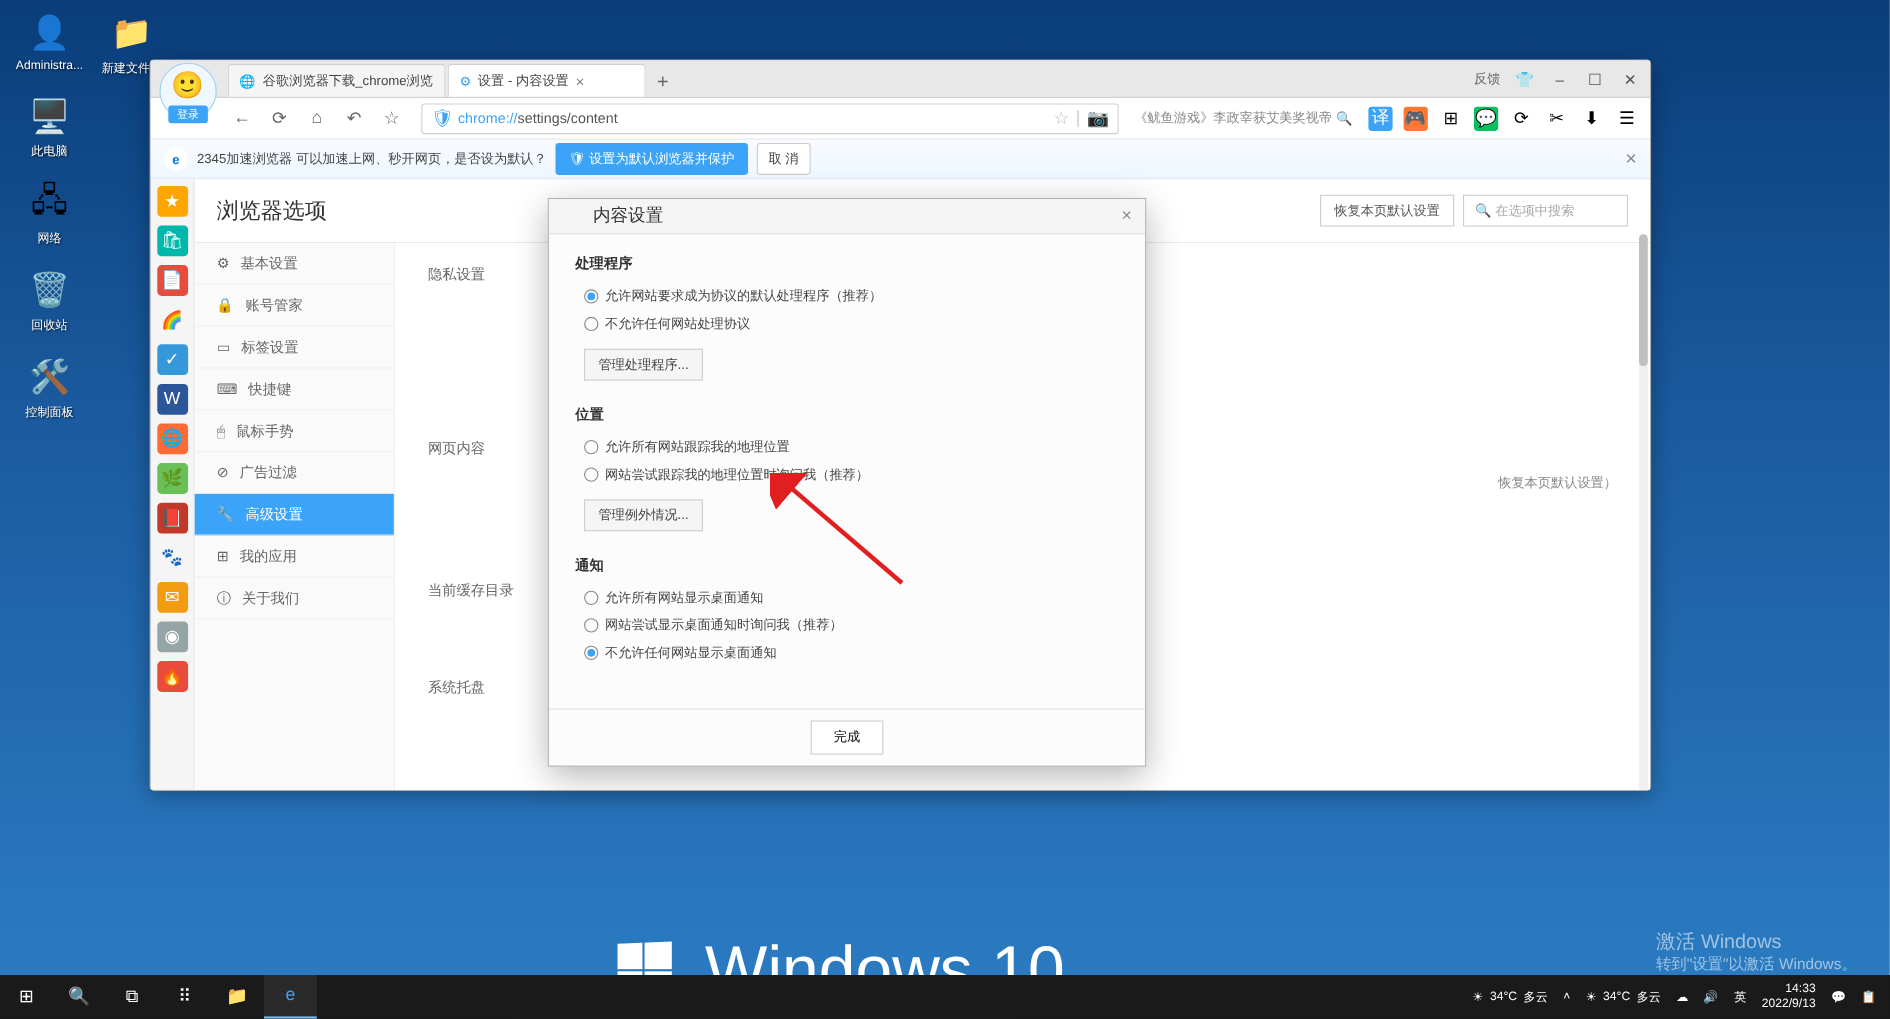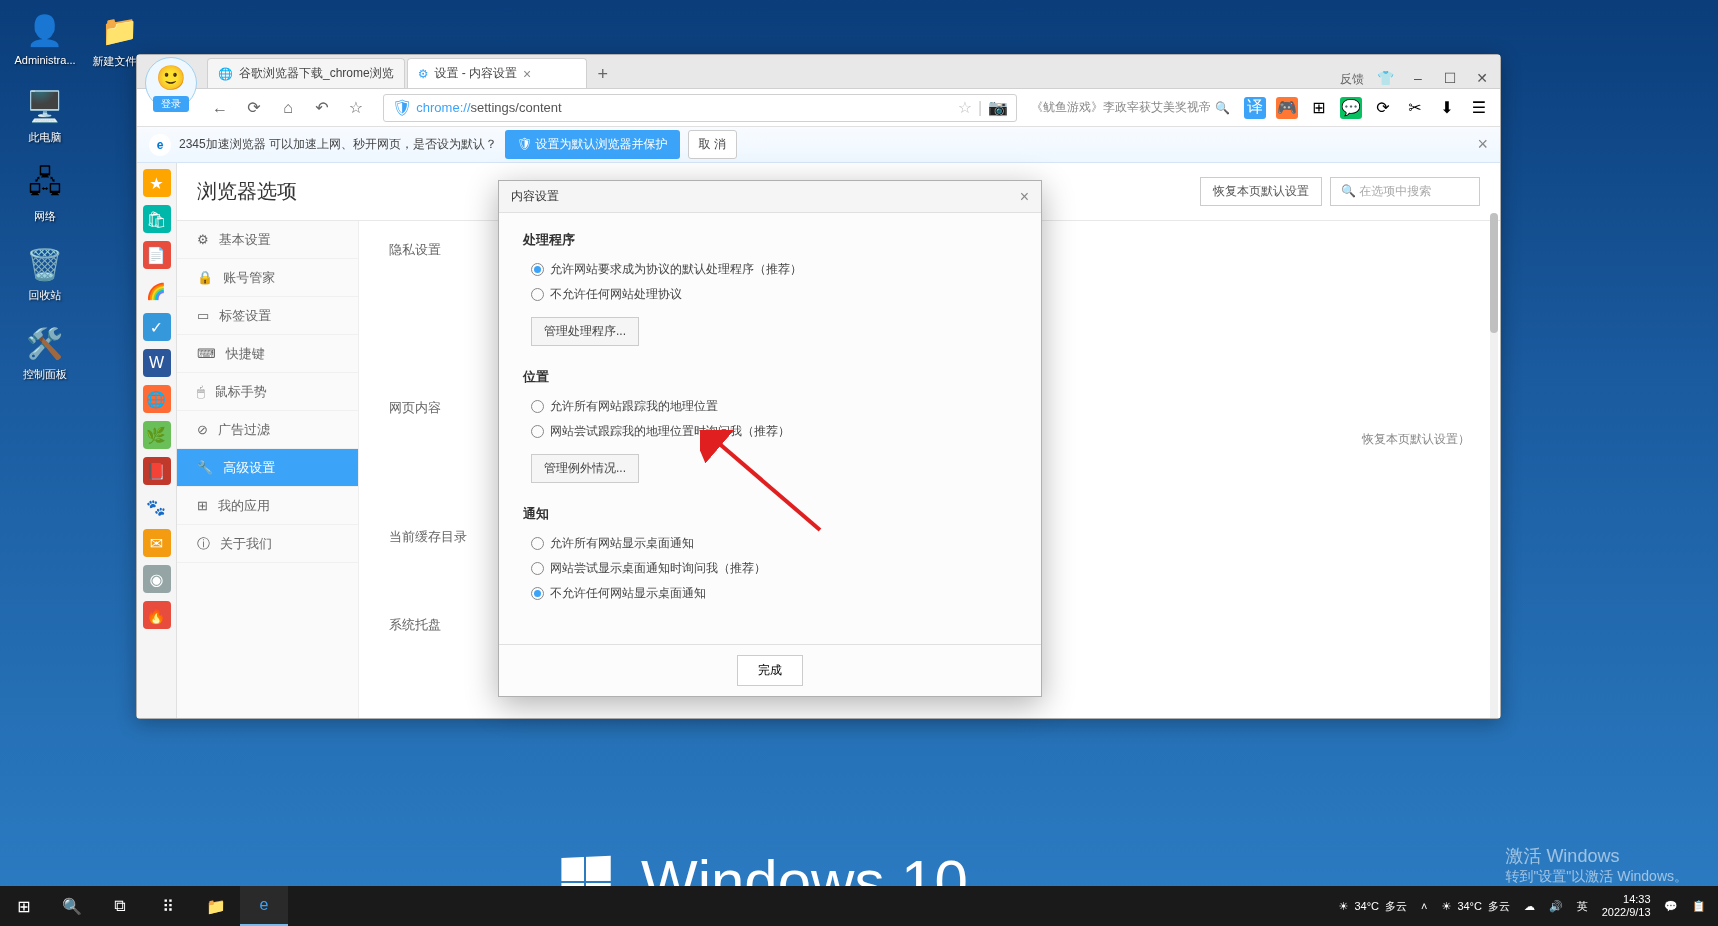"反馈" .window-controls { align-items: flex-end -> center }
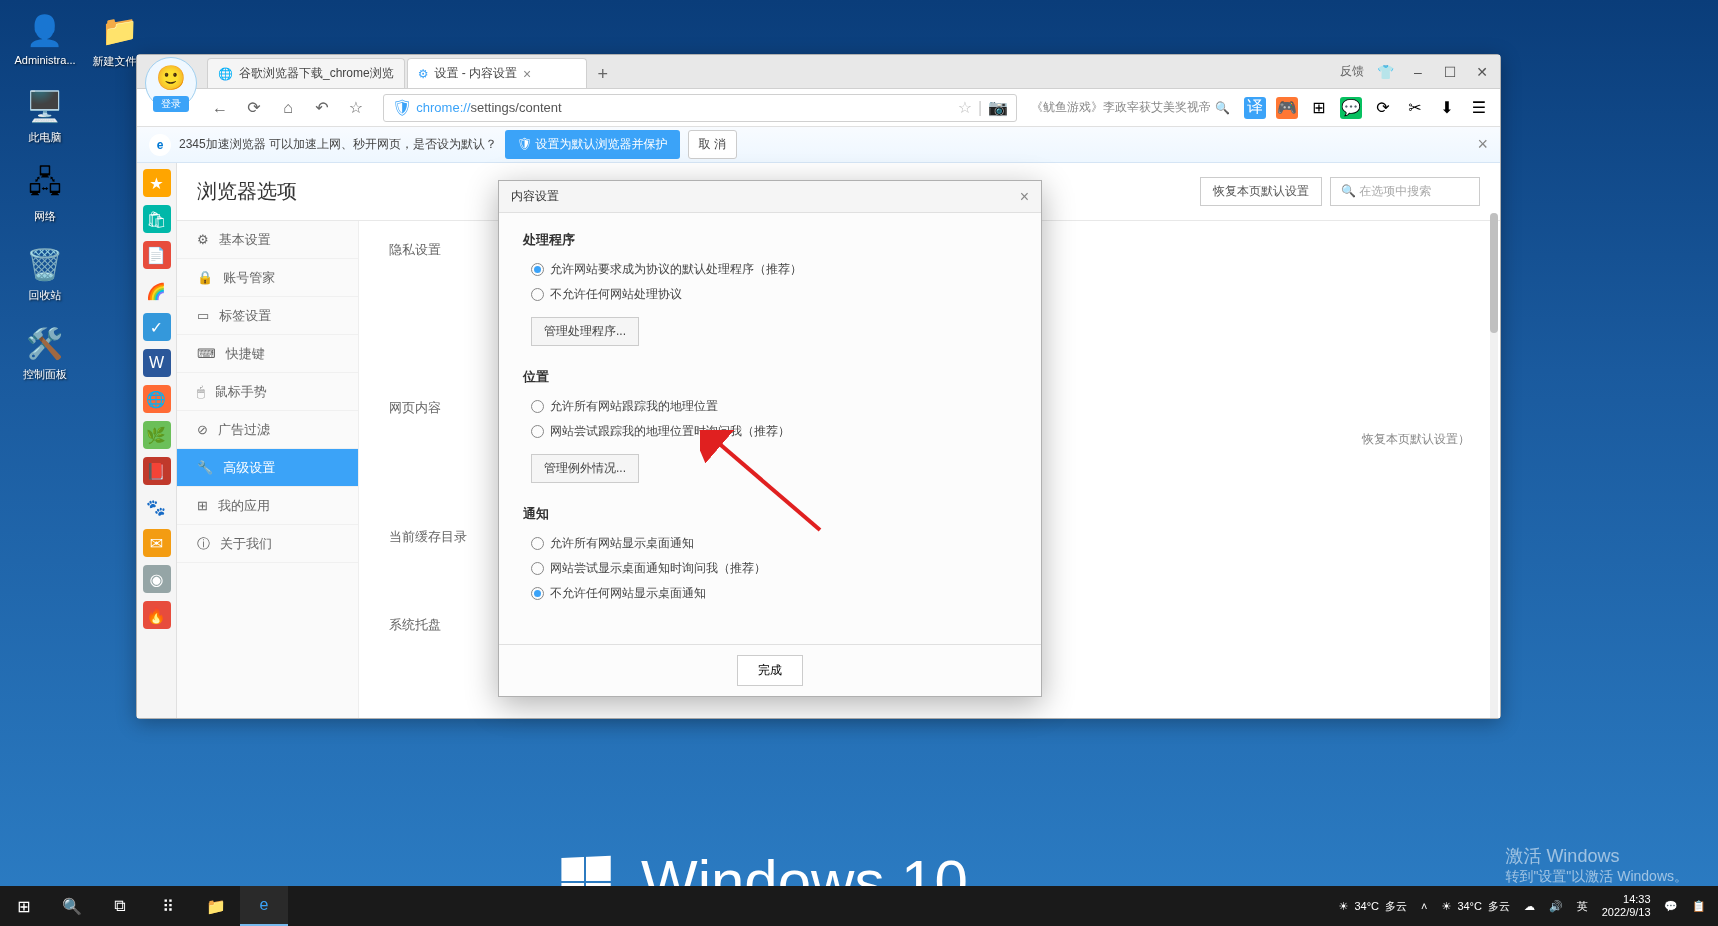"内容设置" .modal-title { font-size: 12px -> 16px; margin-left: none -> 28px }
